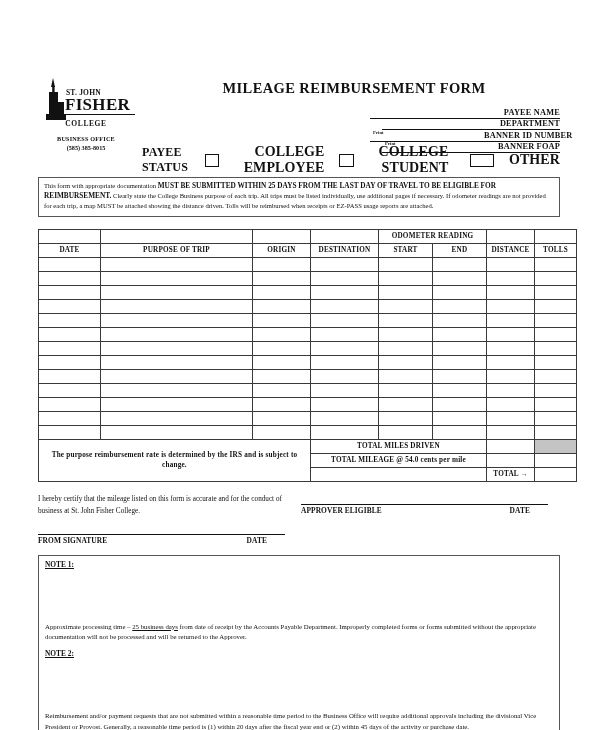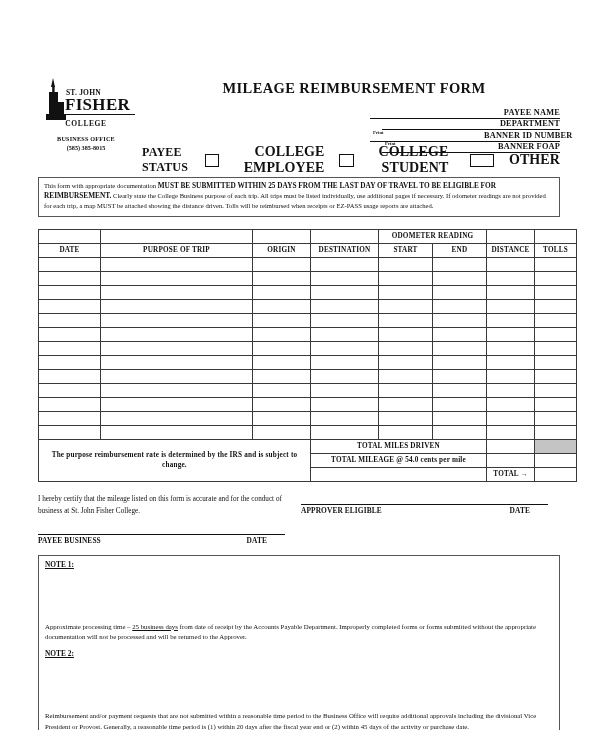"PAYEE BUSINESS" span { text: PAYEE BUSINESS -> FROM SIGNATURE }
